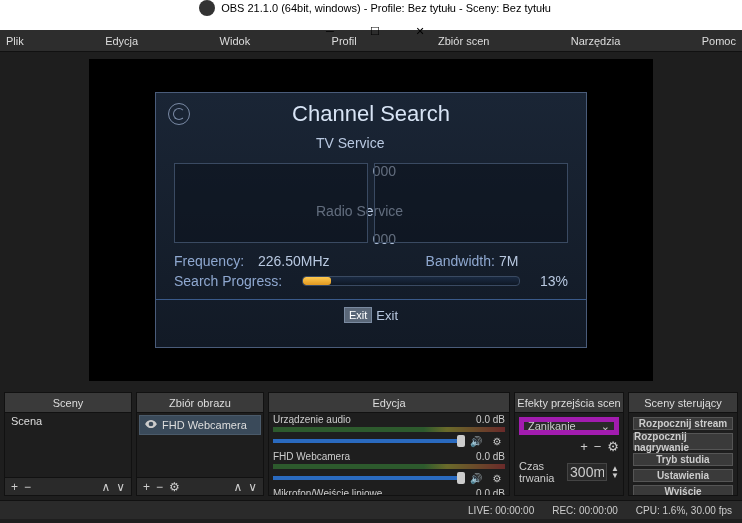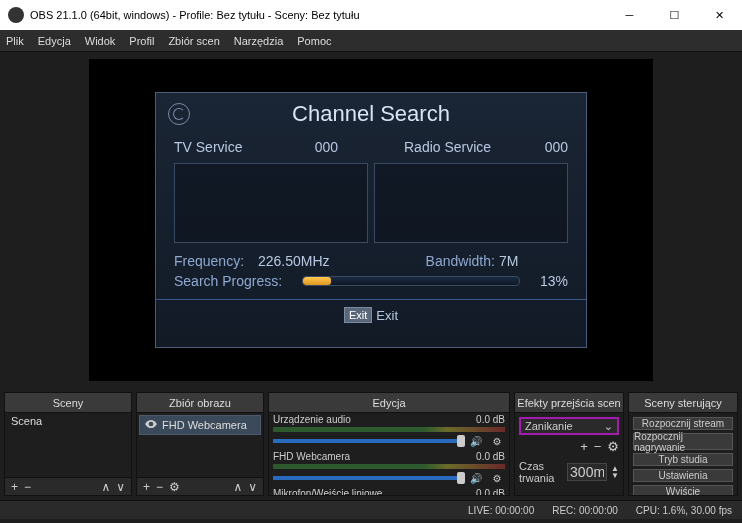"OBS 21.1.0 (64bit, windows) -" .titlebar { flex-direction: none -> column }
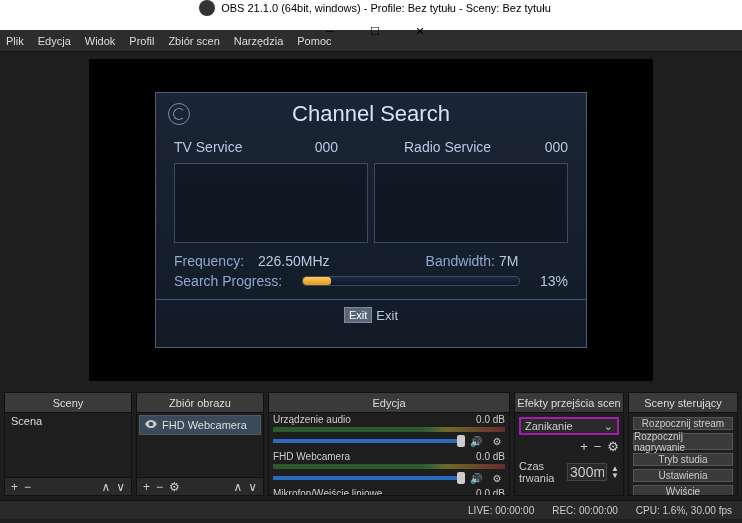"Plik" .menubar { justify-content: none -> space-between }
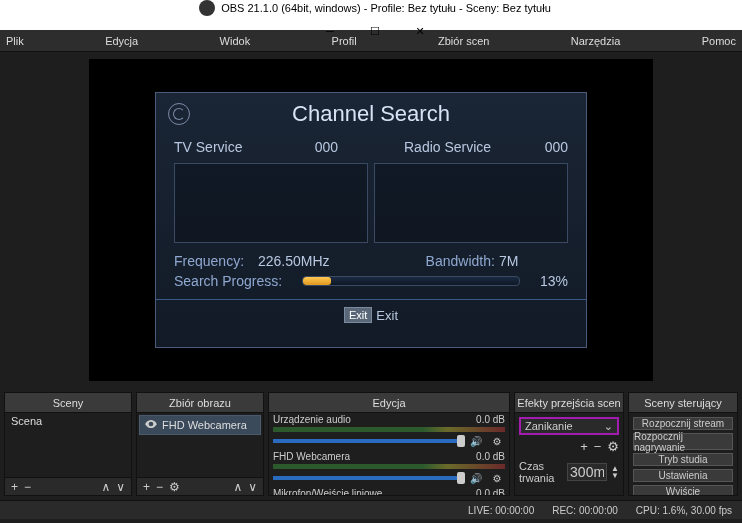"TV Service" .svc-row { flex-direction: none -> column; gap: 4px -> 12px }
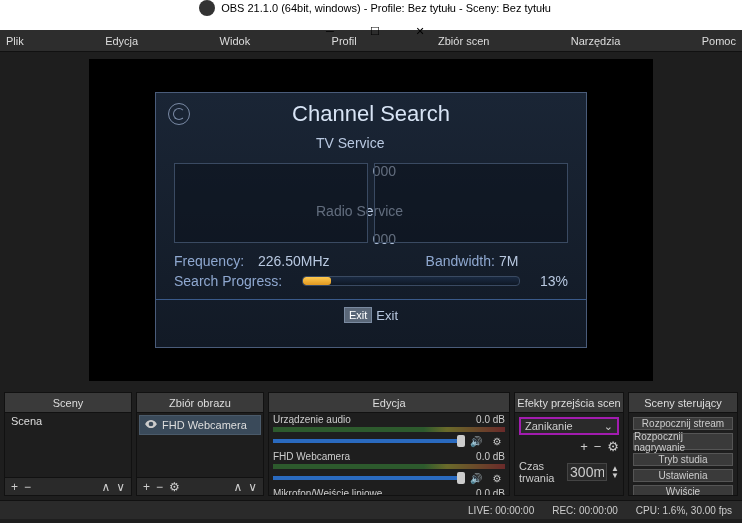"Zanikanie" .trans-select { border: 2px solid #a21caf -> 5px solid #a21caf }
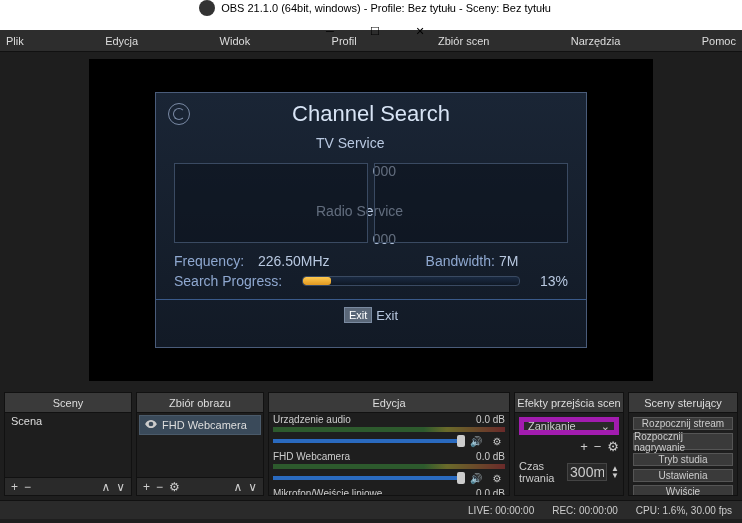"Rozpocznij stream" .ctrl-body { font-weight: none -> bold }
